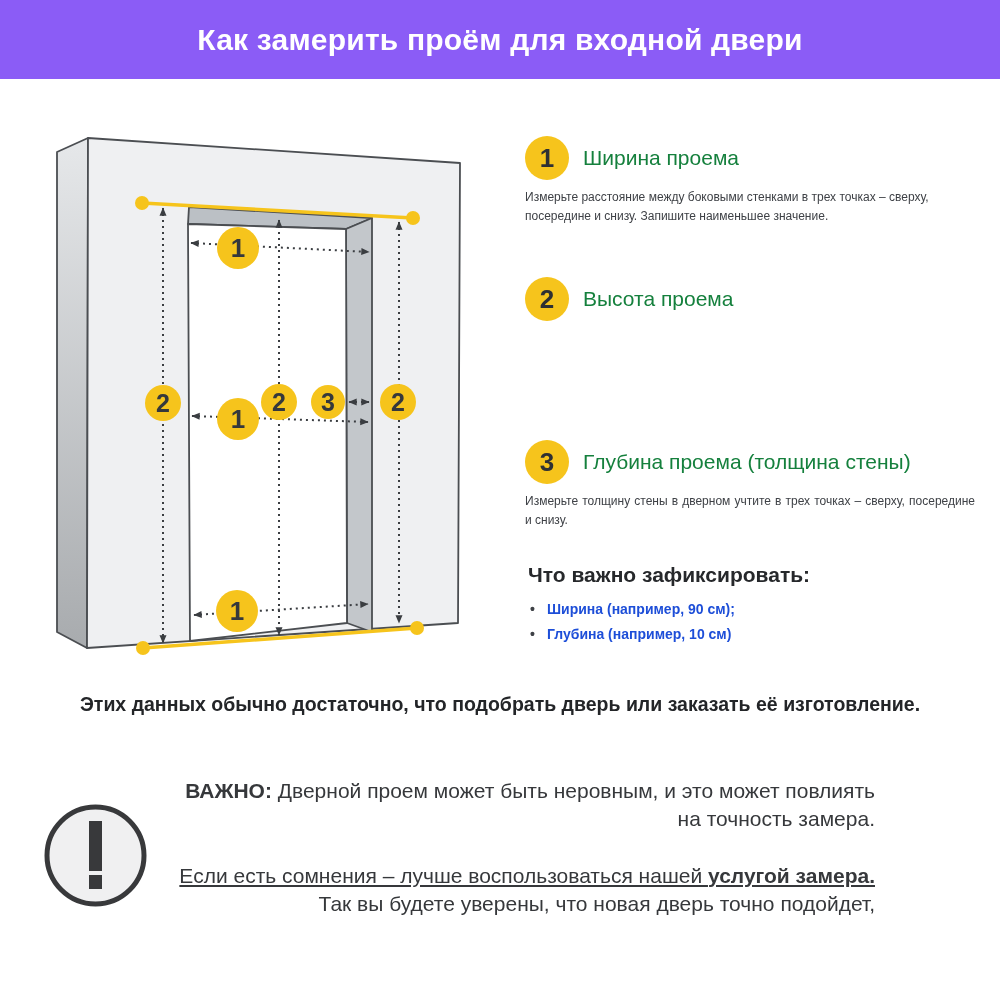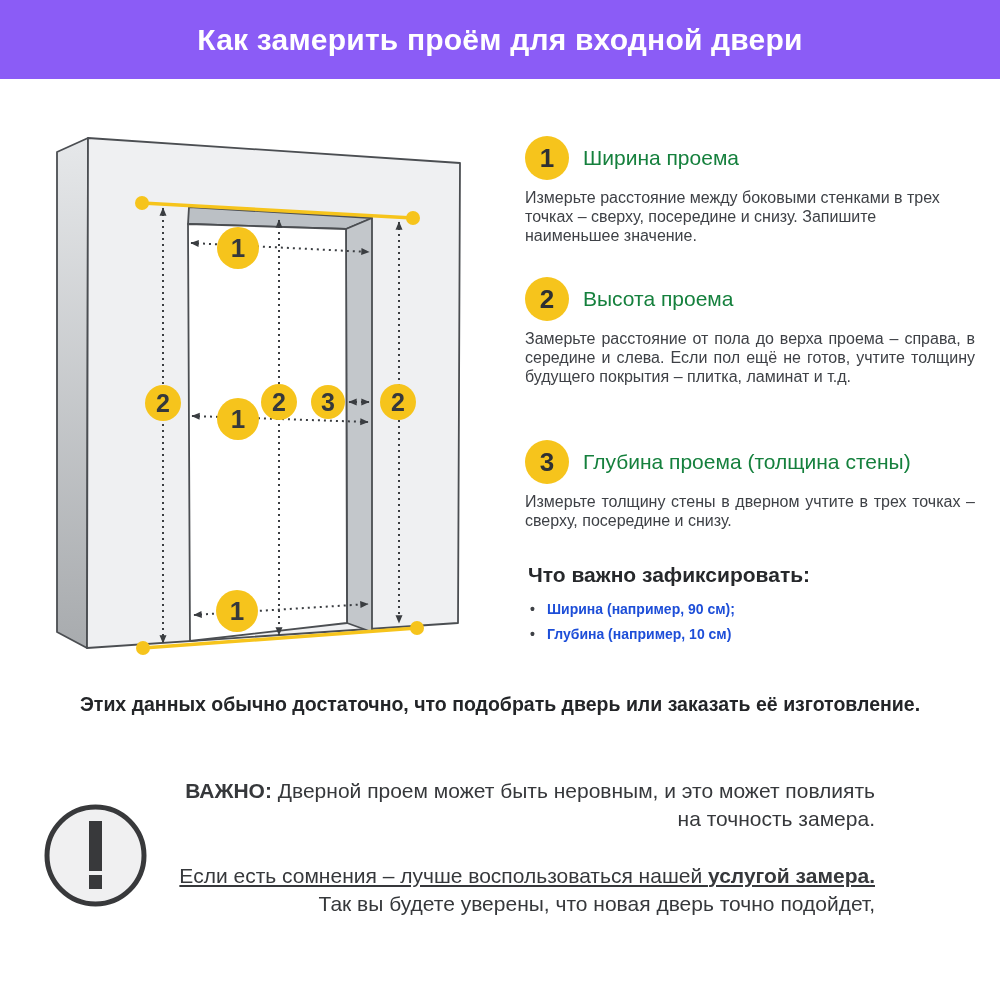"Измерьте расстояние между боковыми" .sec-body { font-size: 16px -> 12px }
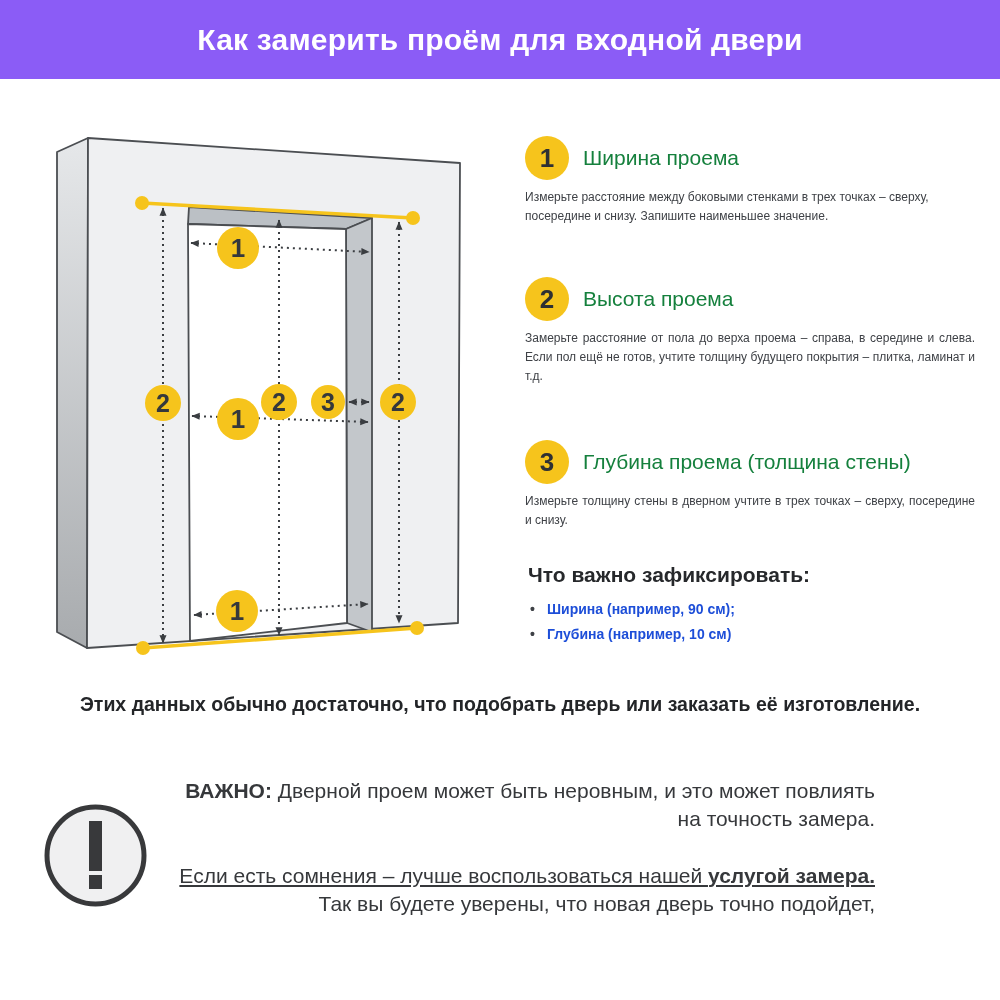"Замерьте расстояние от пола до" div.sec-body { html: <div>Замерьте расстояние от пола до верха проема – справа, в середине и слева. Если пол ещё не готов, учтите толщину будущего покрытия – плитка, ламинат и т.д.</div> -> none }
